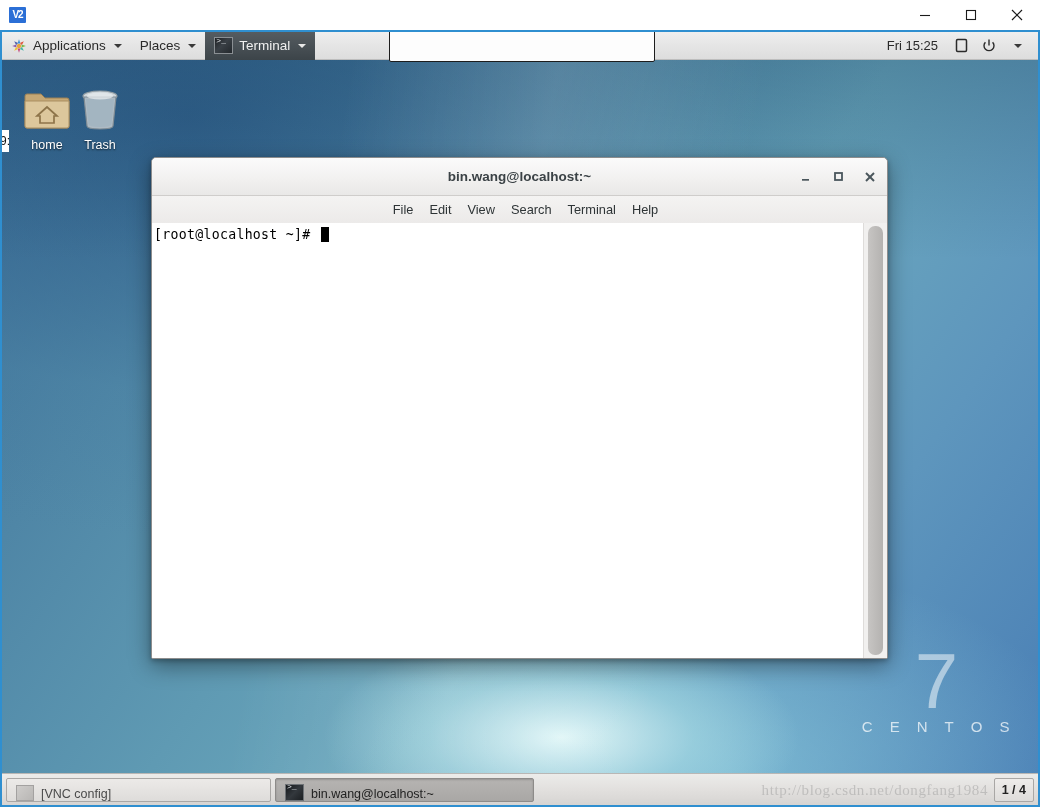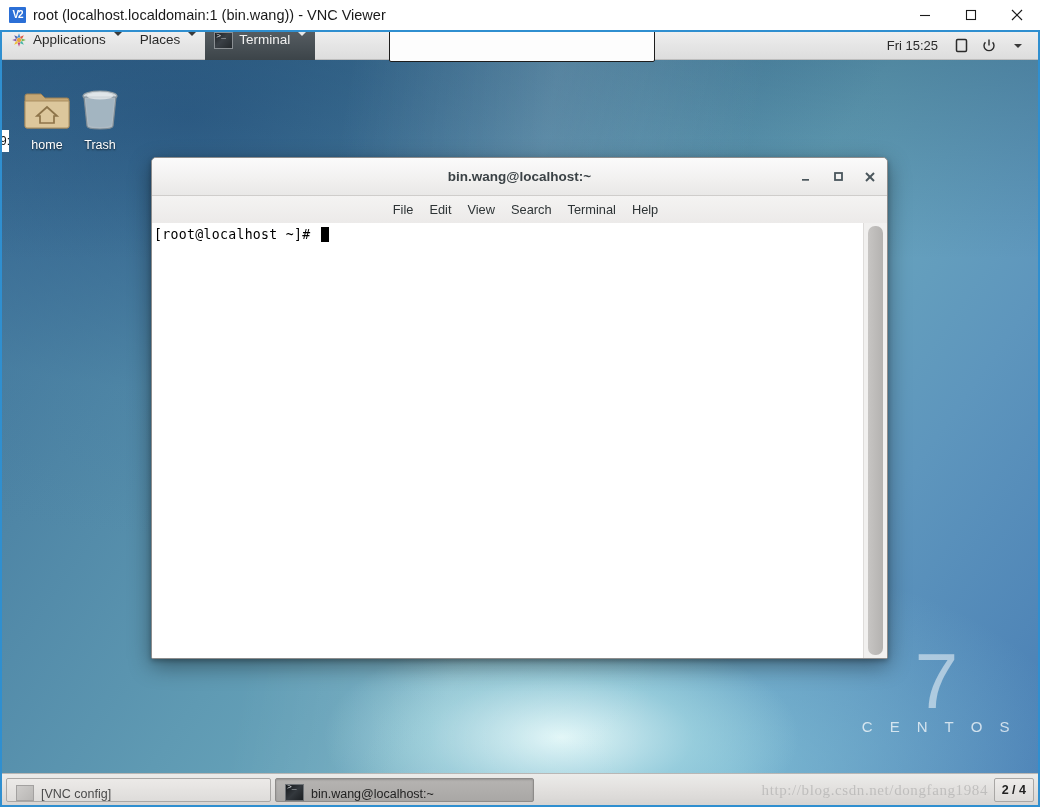"root (localhost.localdomain:1" div.vnc-title-text { html: <div>root (localhost.localdomain:1 (bin.wang)) - VNC Viewer</div> -> none }
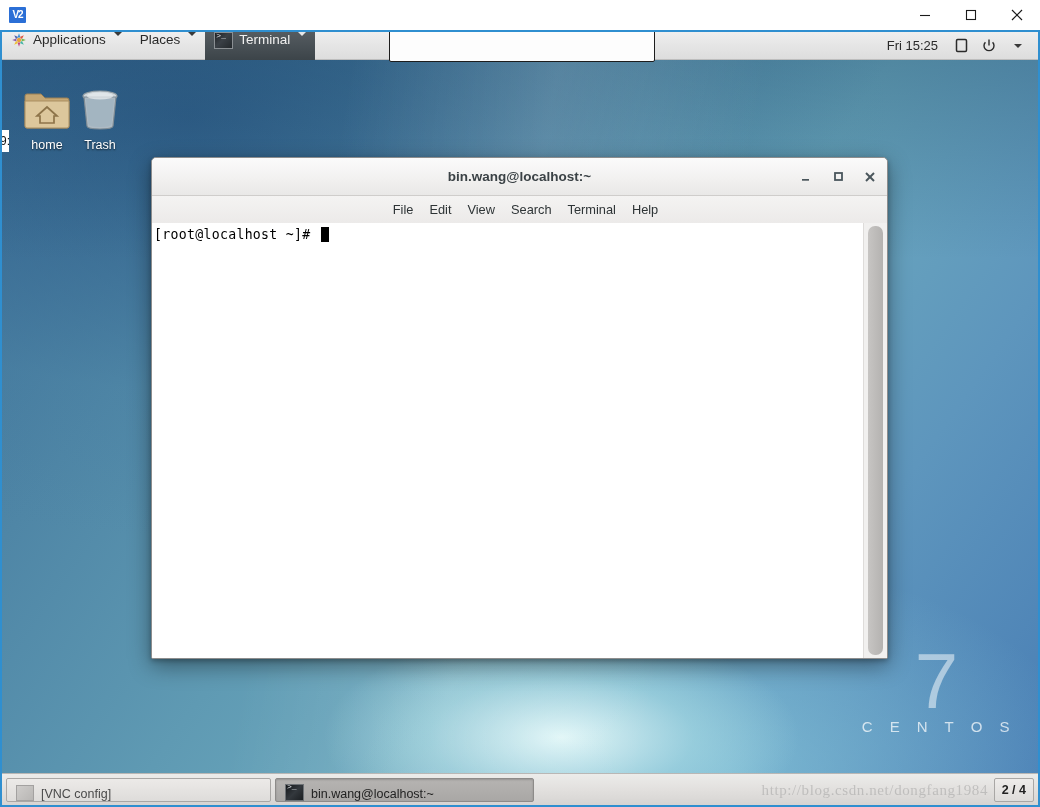"Applications" .panel-item { align-items: none -> center }
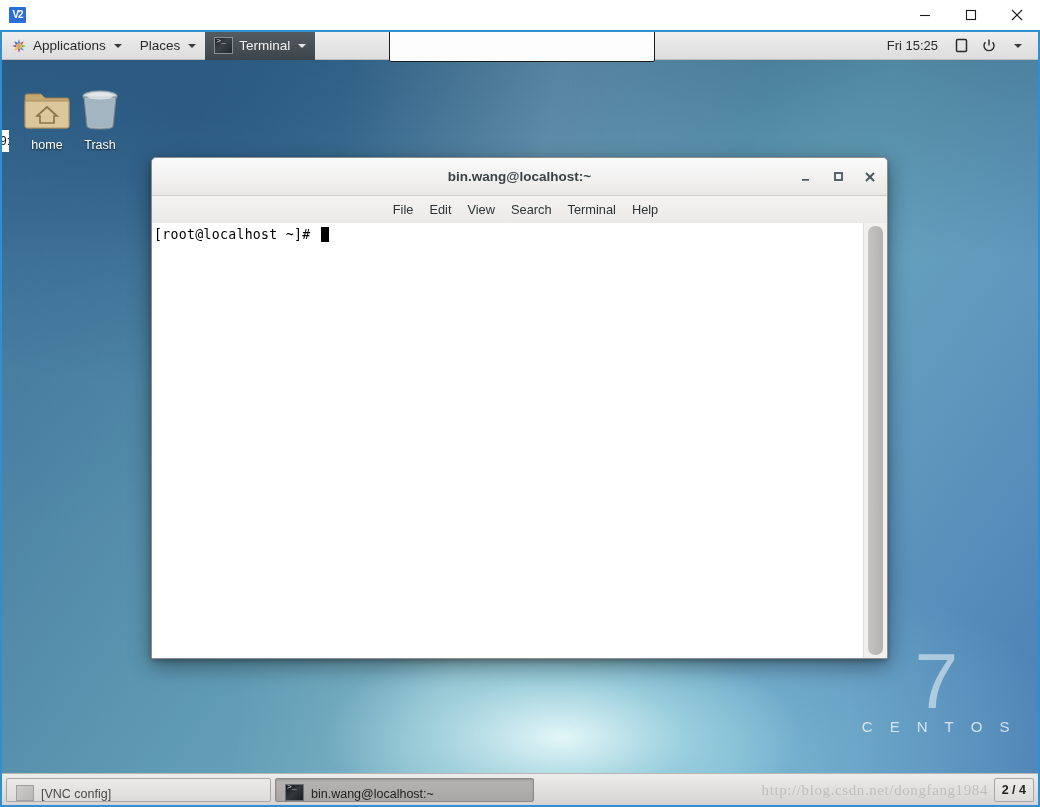"2 / 4" div.workspace-indicator { text: 2 -> 1 }
